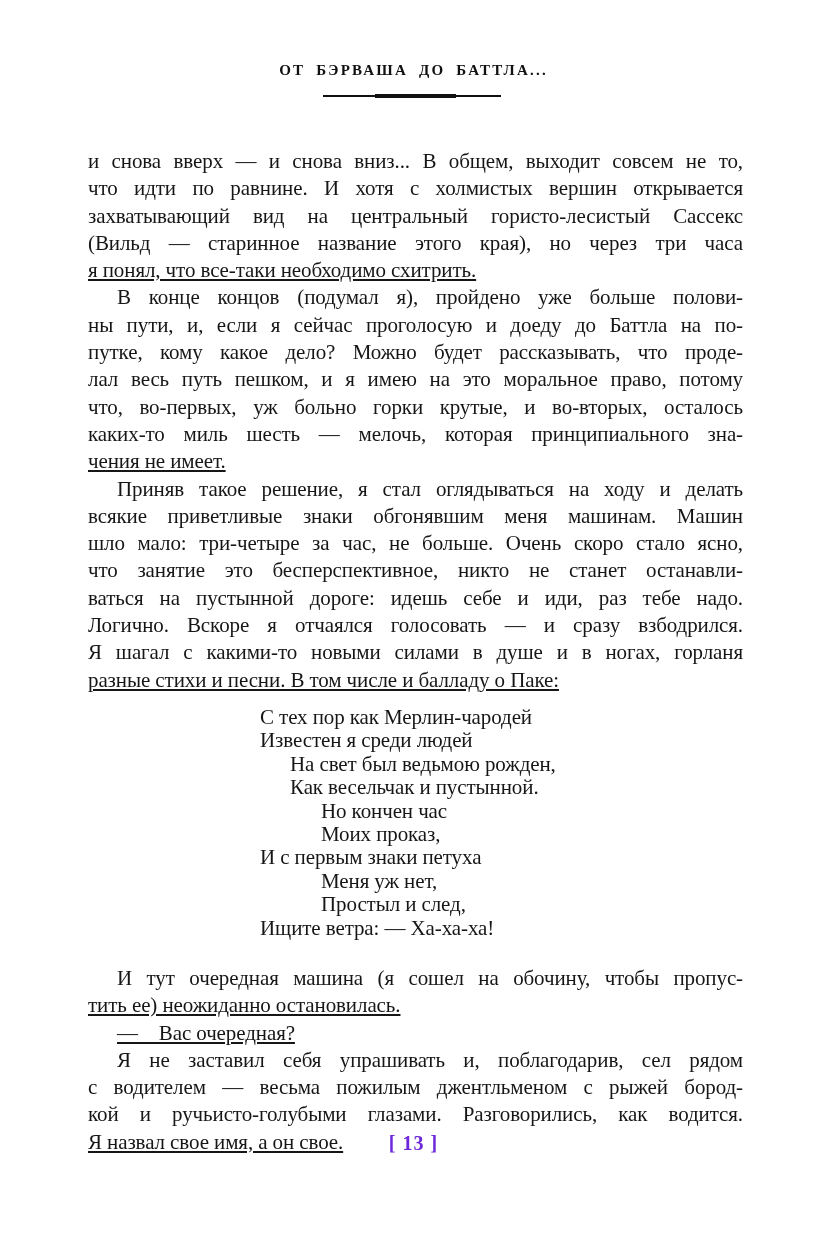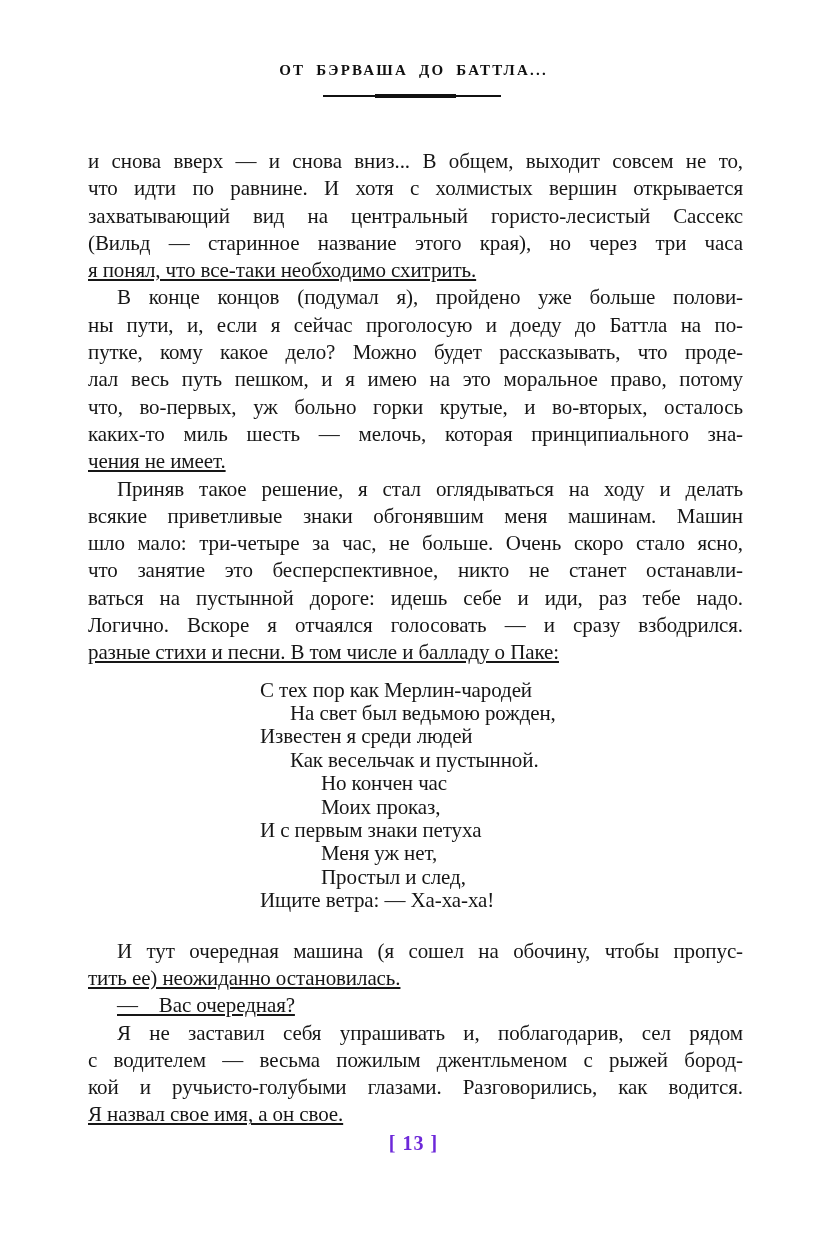"Я шагал с какими-то новыми" div.jline { html: none -> <div>Я шагал с какими-то новыми силами в душе и в ногах, горланя</div> }
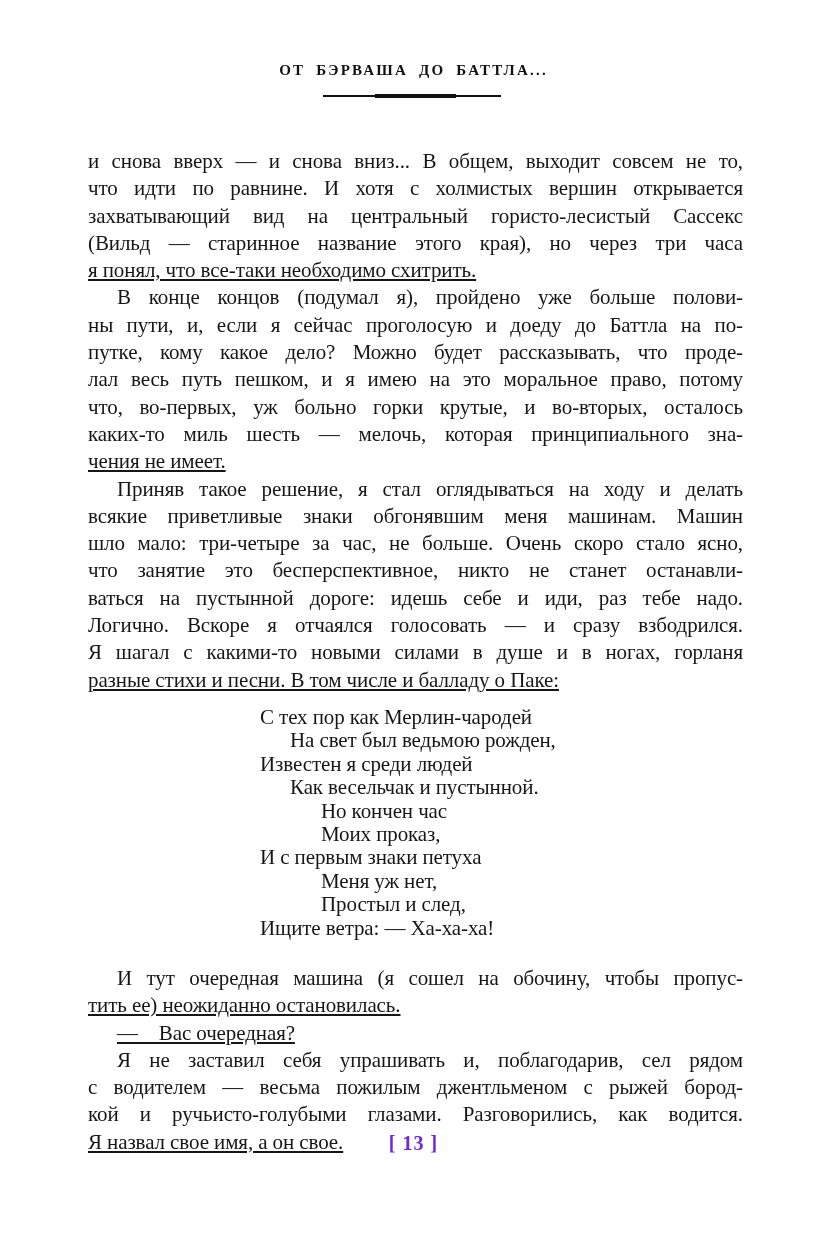"На свет был ведьмою рожден," div.vline { order: before "Известен я среди людей" -> after "Известен я среди людей" }
